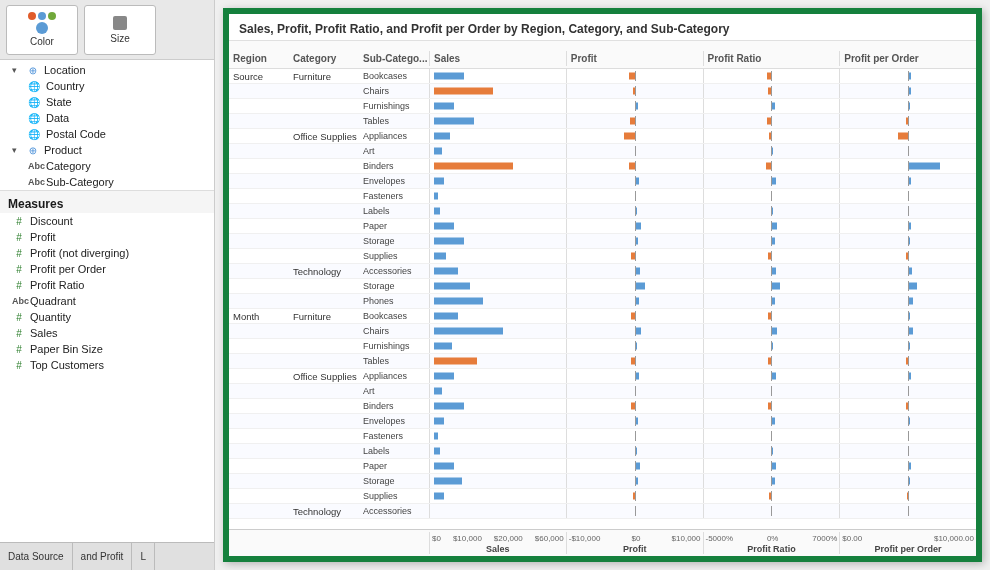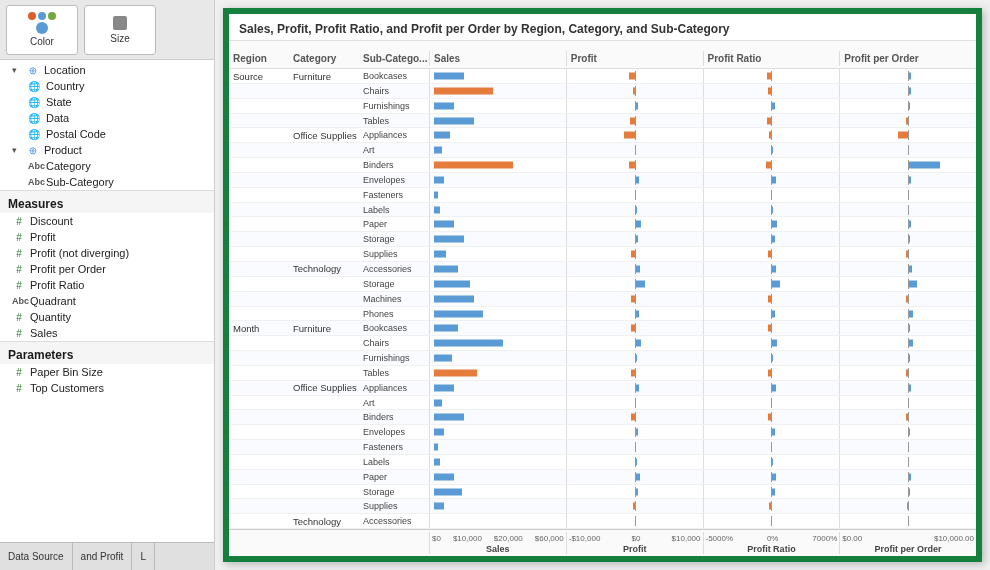"Machines" div.data-row { html: <div> <div></div> <div></div> <div>Machines</div> <div> <div> <div></div> </div> </div> <div> <div> <div></div> <div></div> </div> </div> <div> <div> <div></div> <div></div> </div> </div> <div> <div> <div></div> <div></div> </div> </div> </div> -> none }
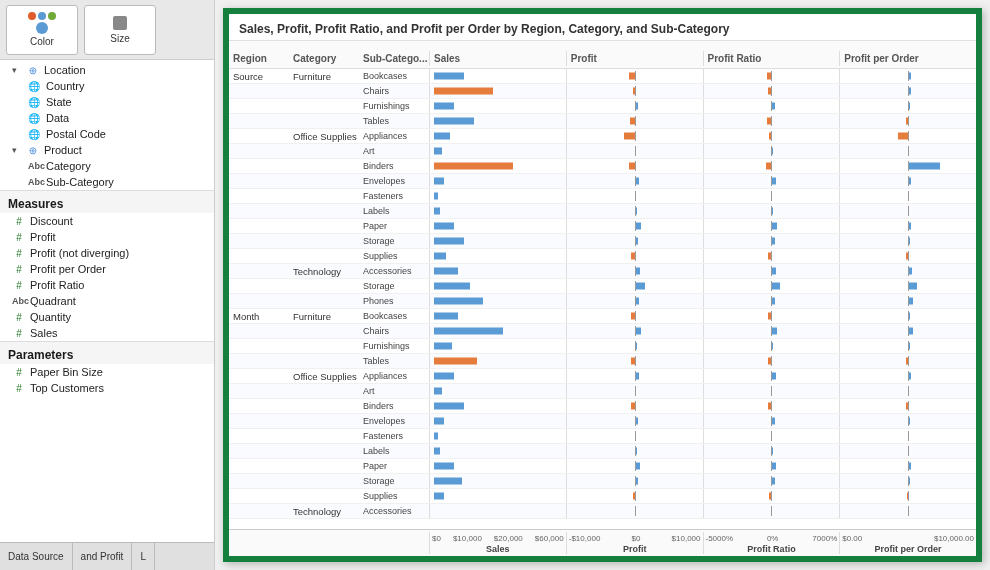"Parameters" div.section-header { html: <div>Parameters</div> -> none }
